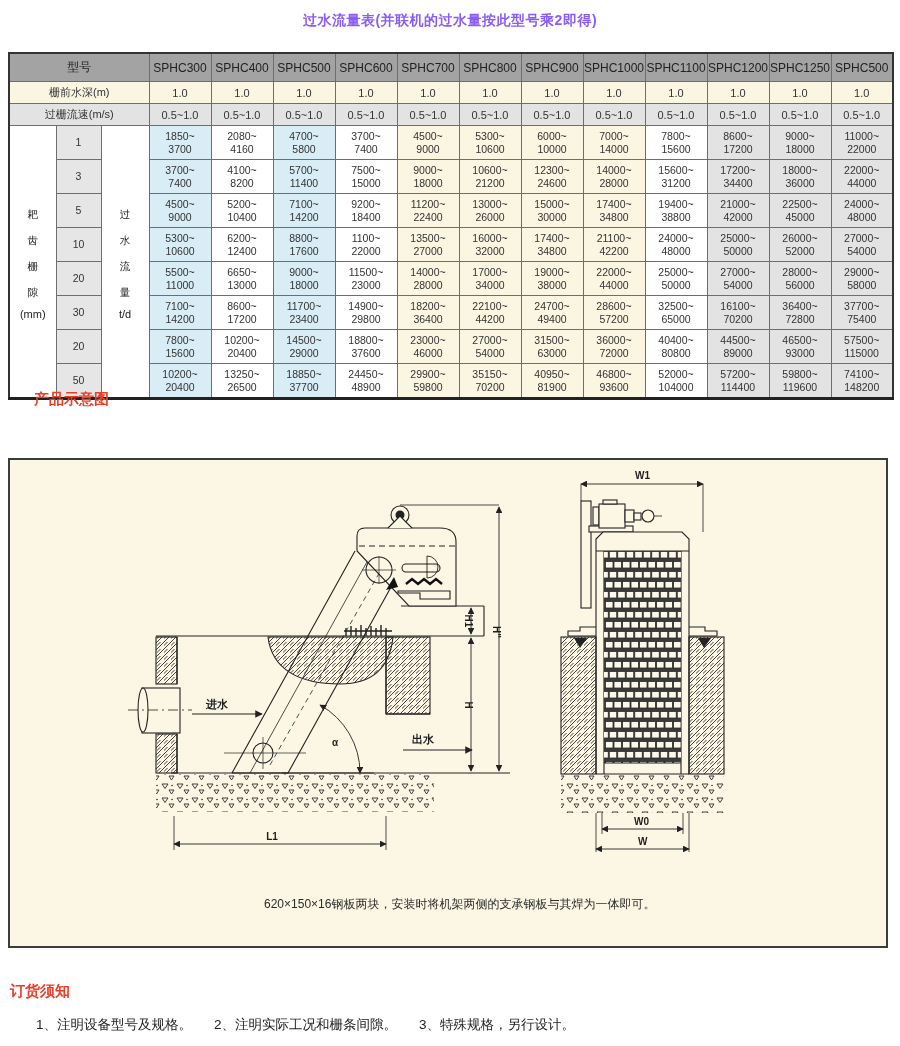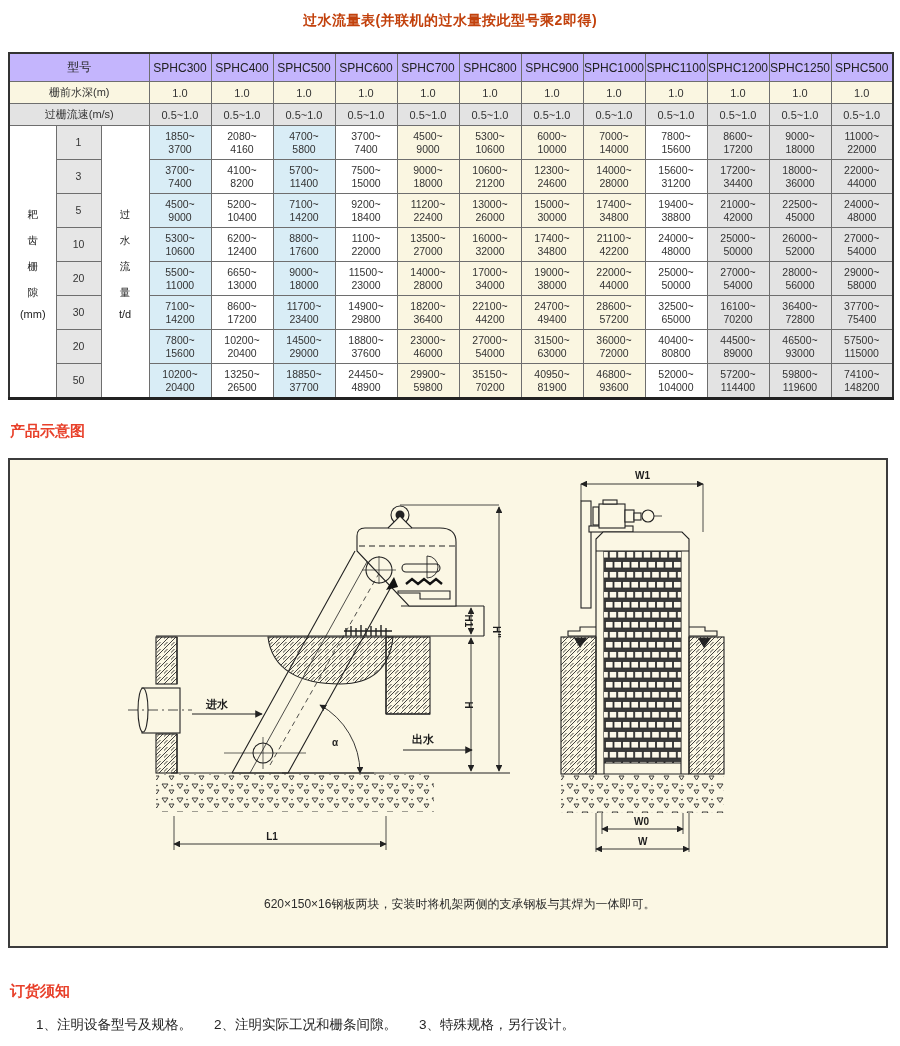"过水流量表(并联机的过水量按此型号乘2即得)" div.doc-title { color: #c2410c -> #8b5cf6 }
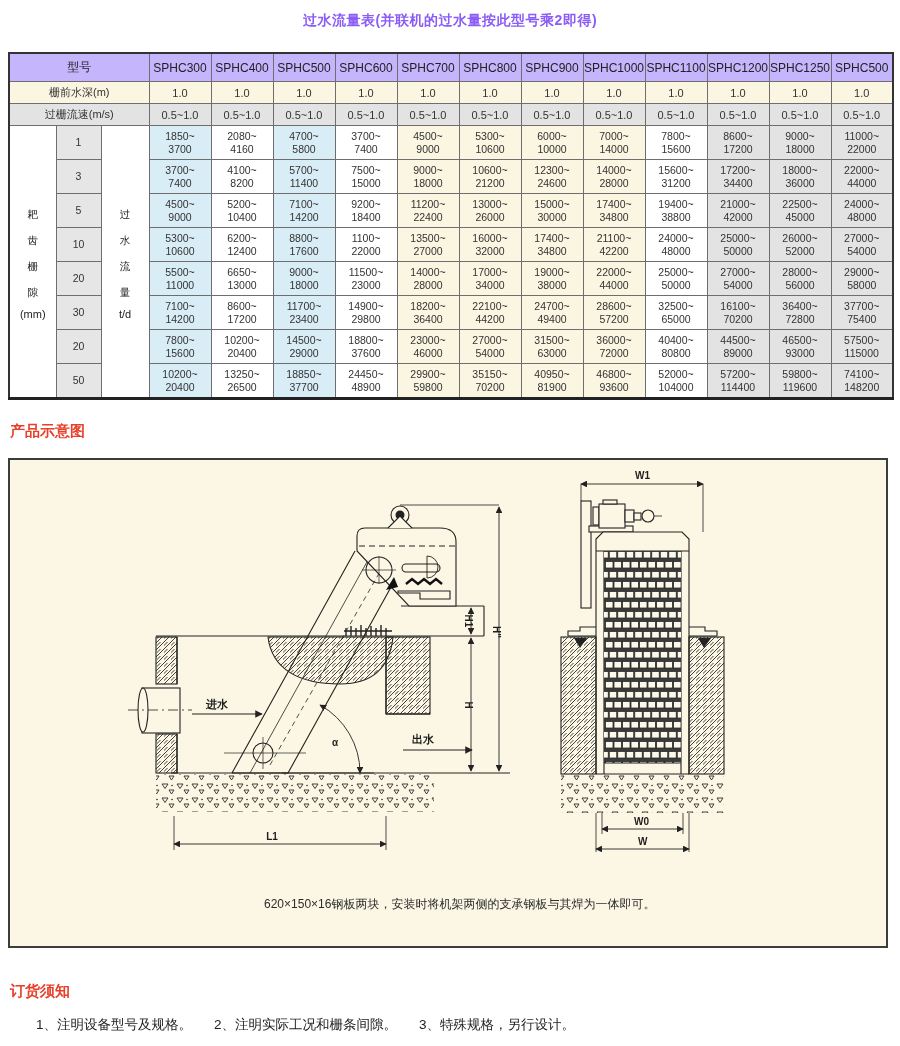"型号" .bg-head { background: #c4b5fd -> #a3a3a3 }
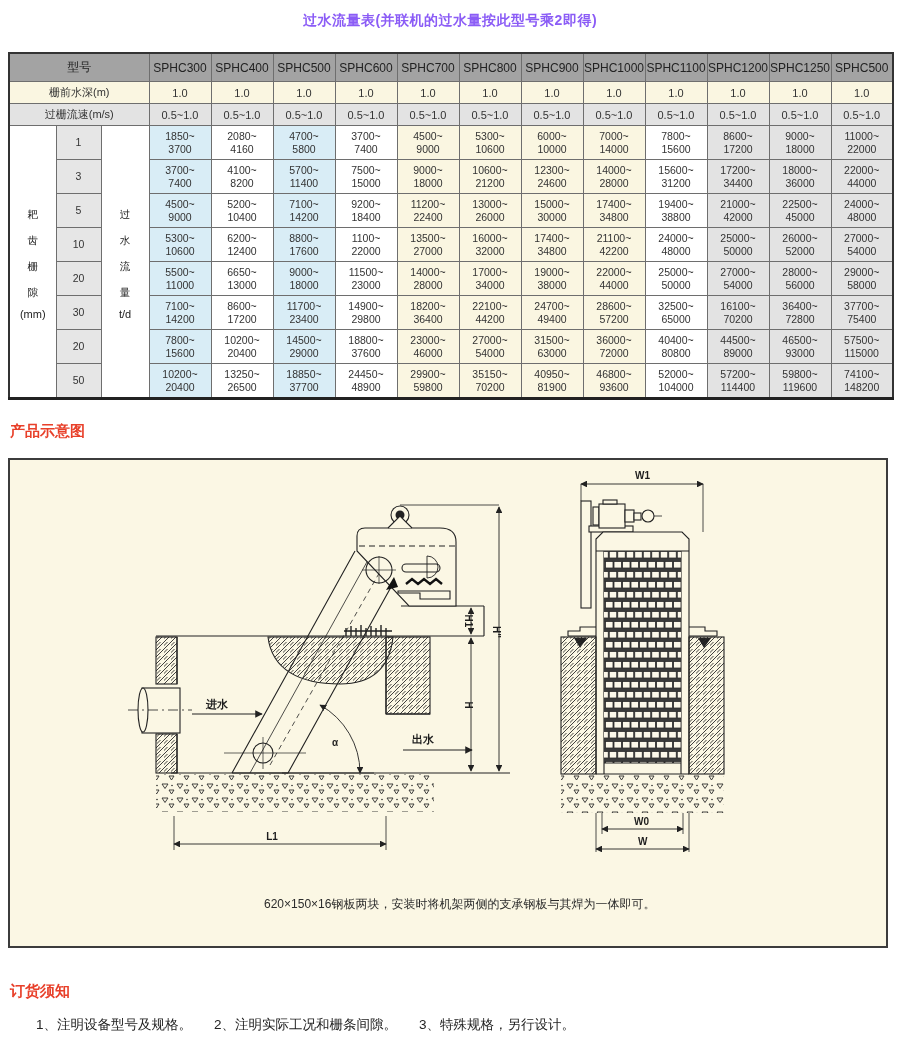"产品示意图" div.section-heading { margin-left: none -> 24px; top: 422px -> 390px }
